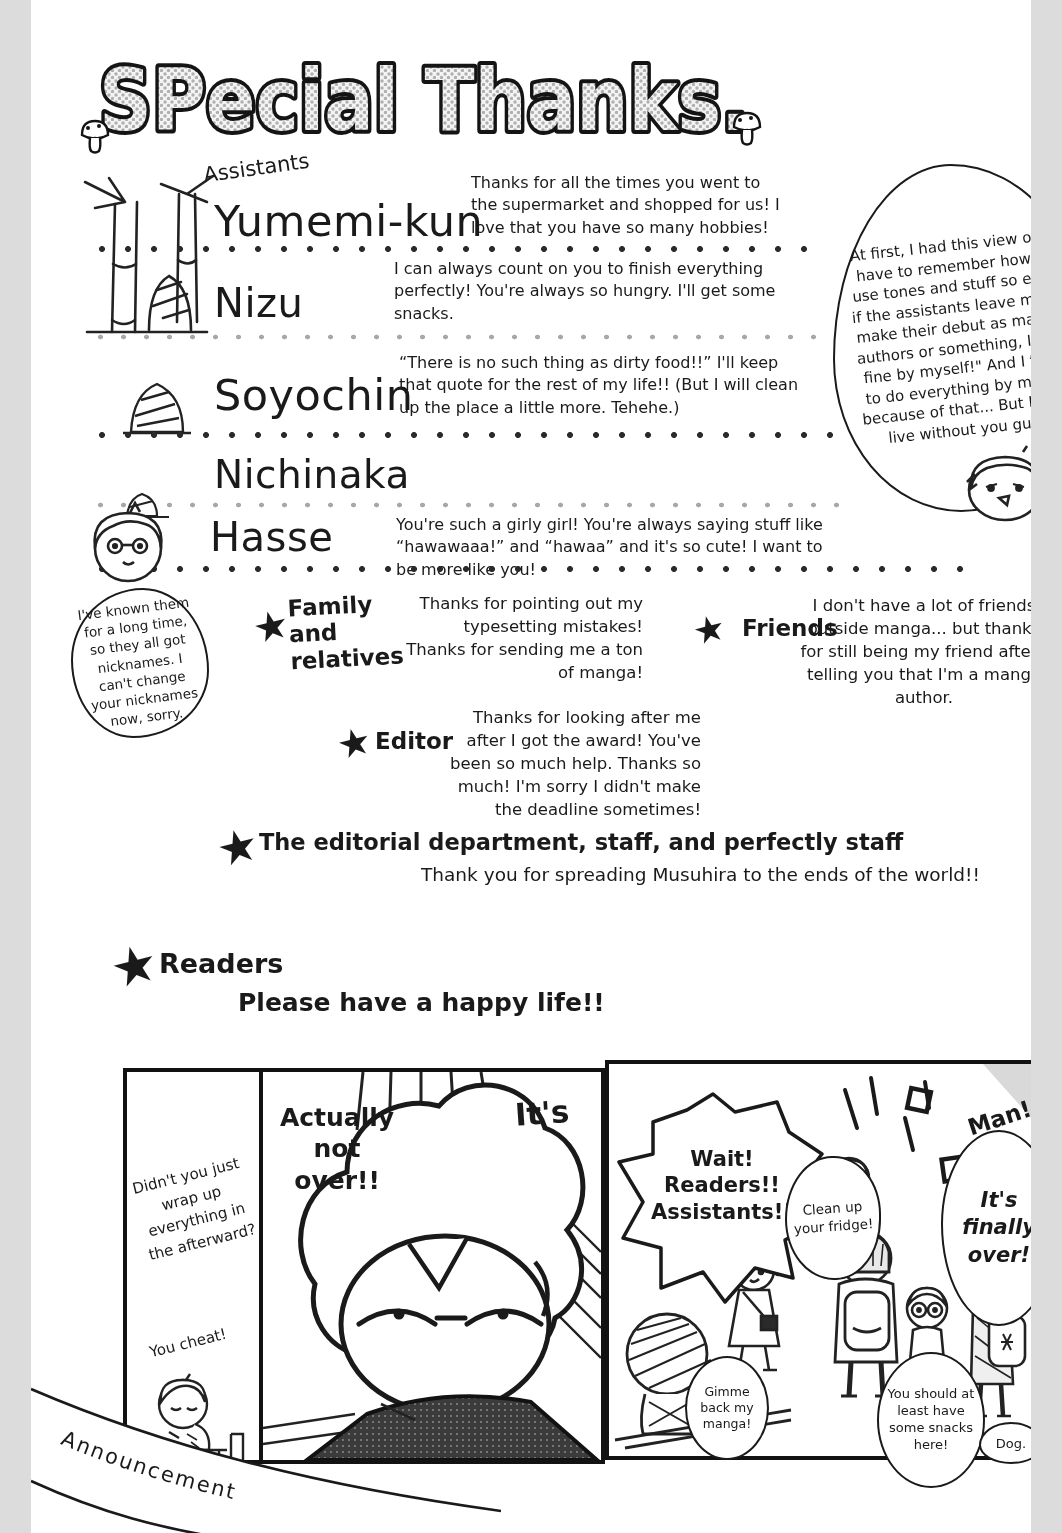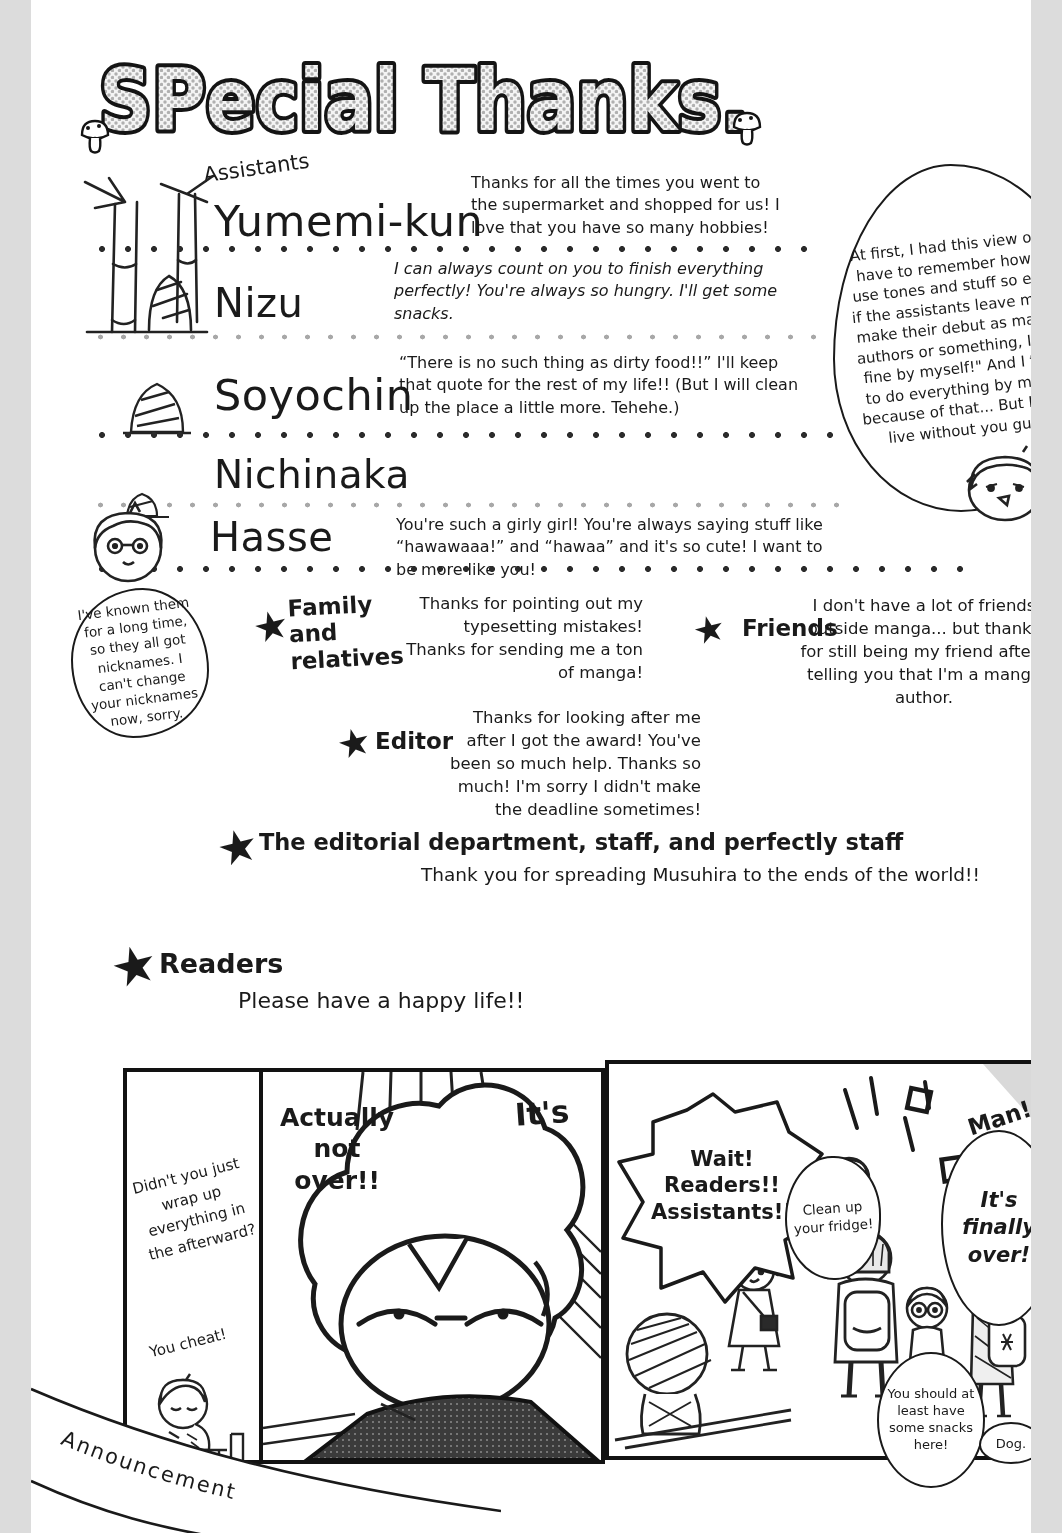"I can always count on" div.abs { font-style: italic -> none }
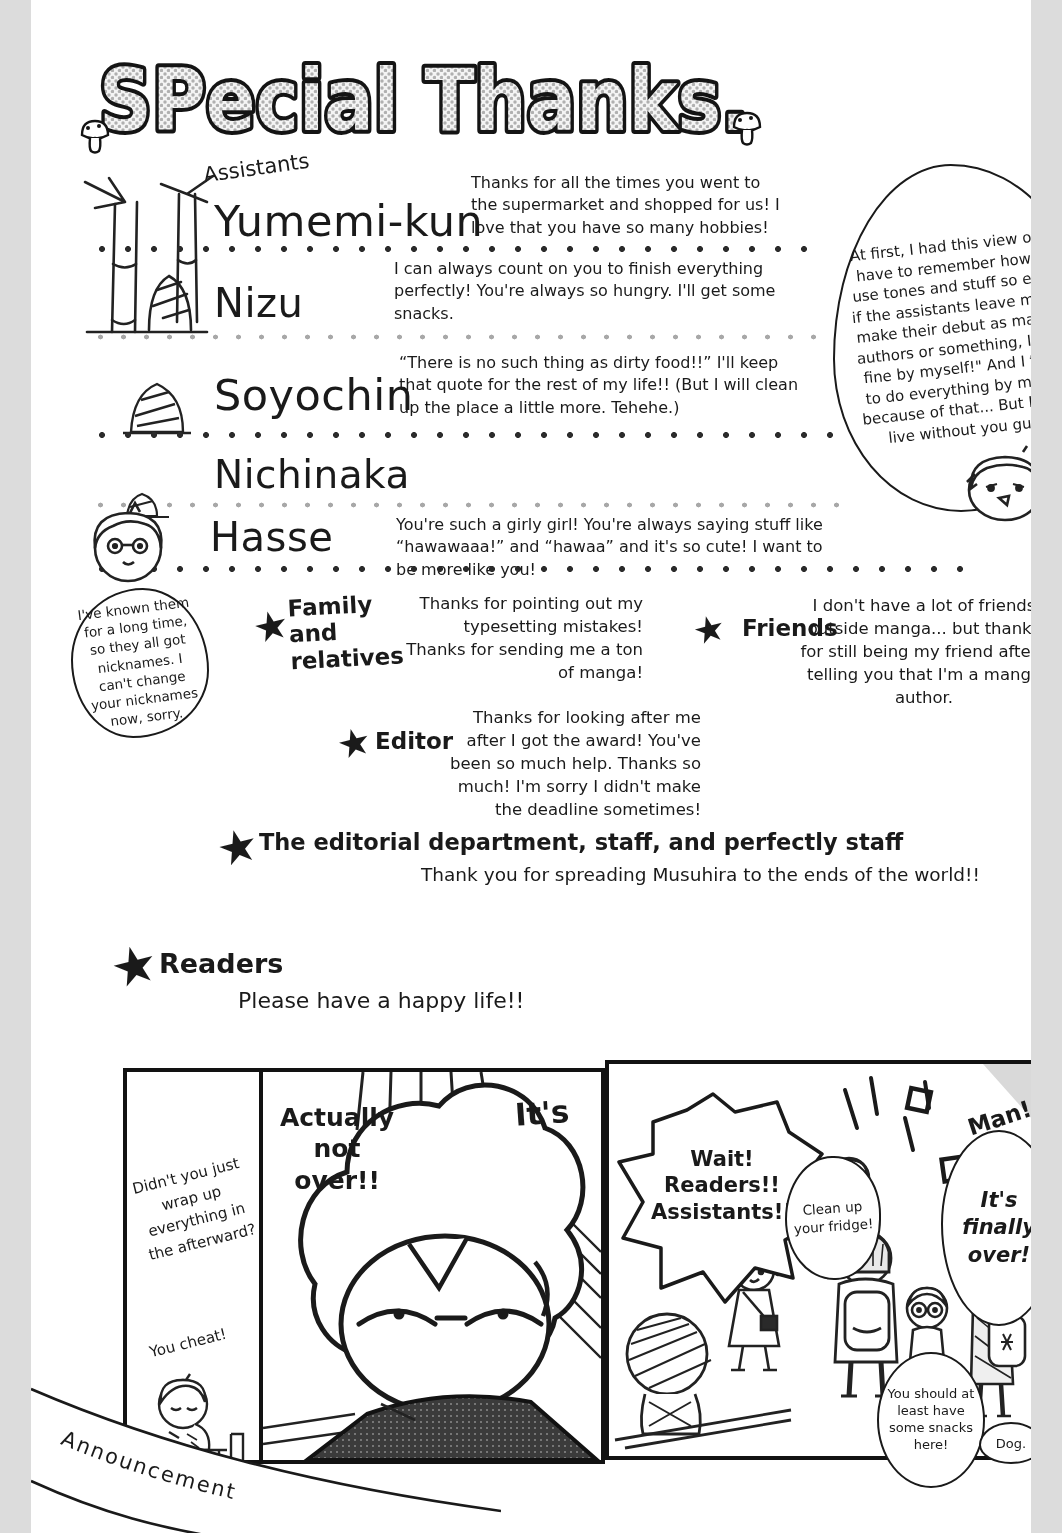"Please have a happy life!!" div.abs { font-size: 22px -> 25px; font-weight: none -> bold }
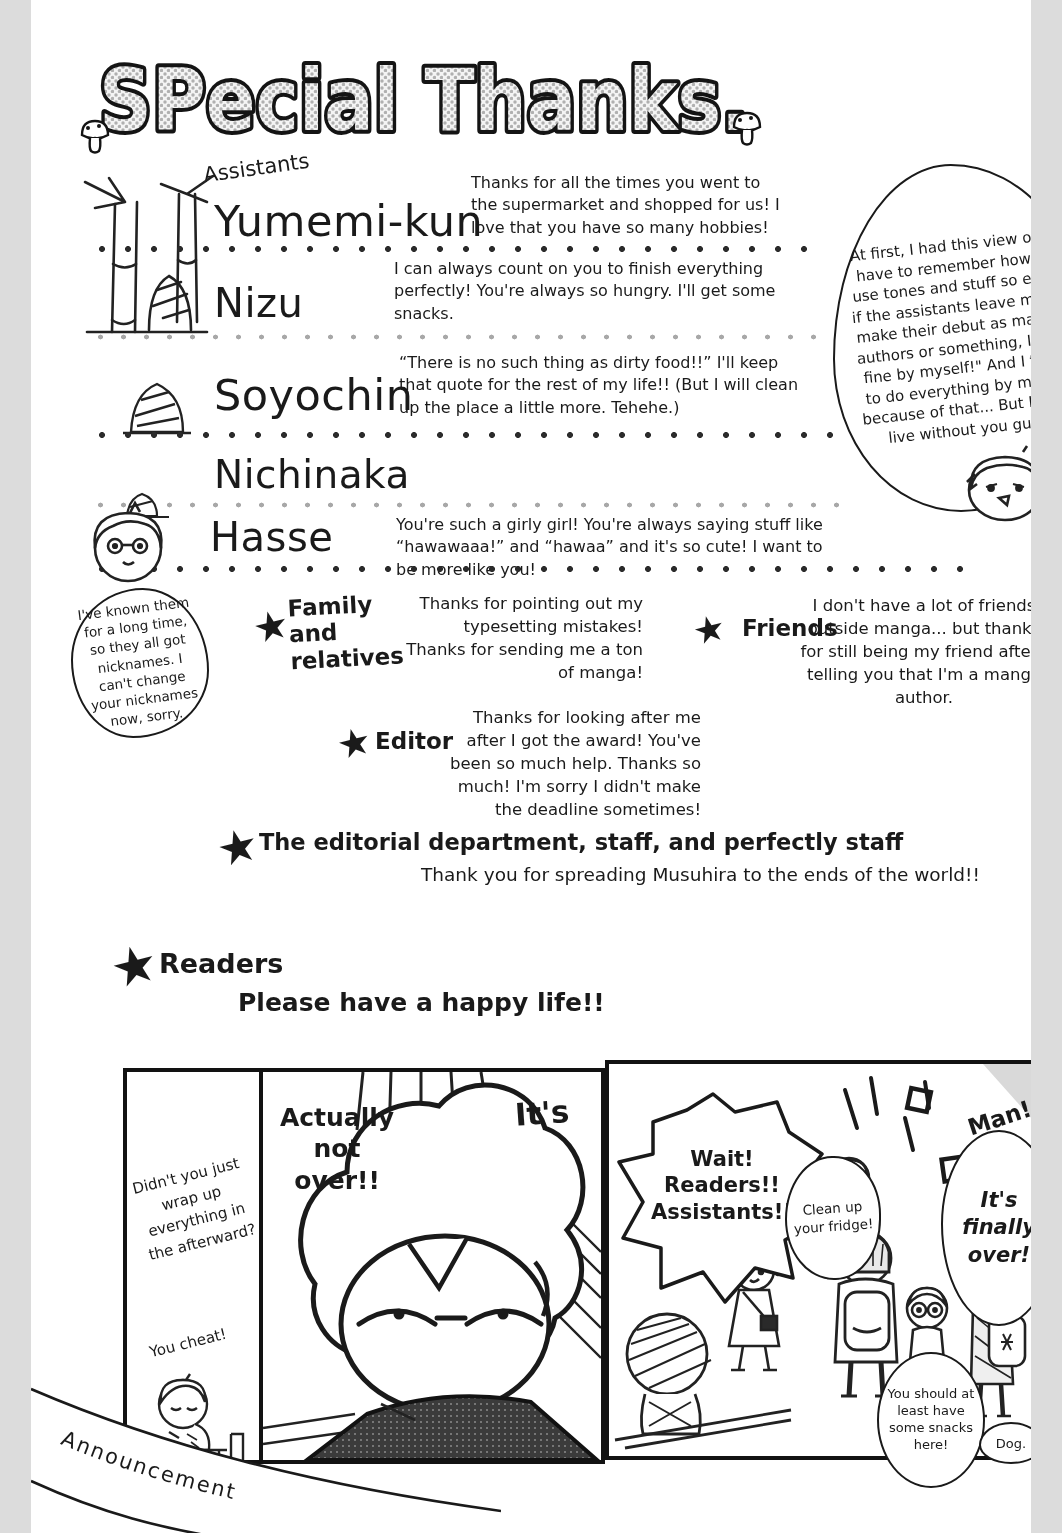"Gimme back my manga!" div.abs { html: none -> <div> <div>Gimme back my manga!</div> </div> }
